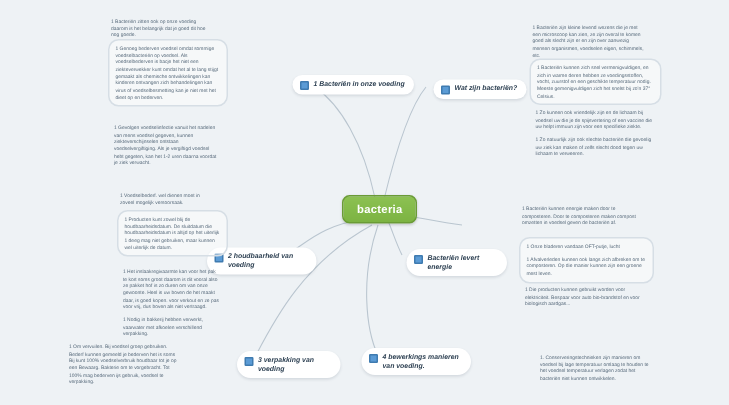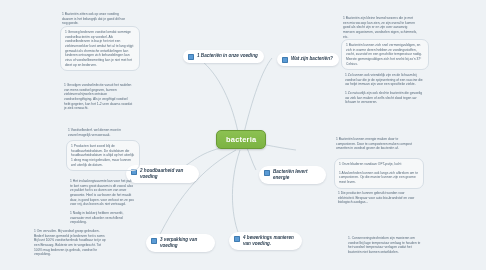"bacteria" #canvas { margin-left: none -> 12px }
